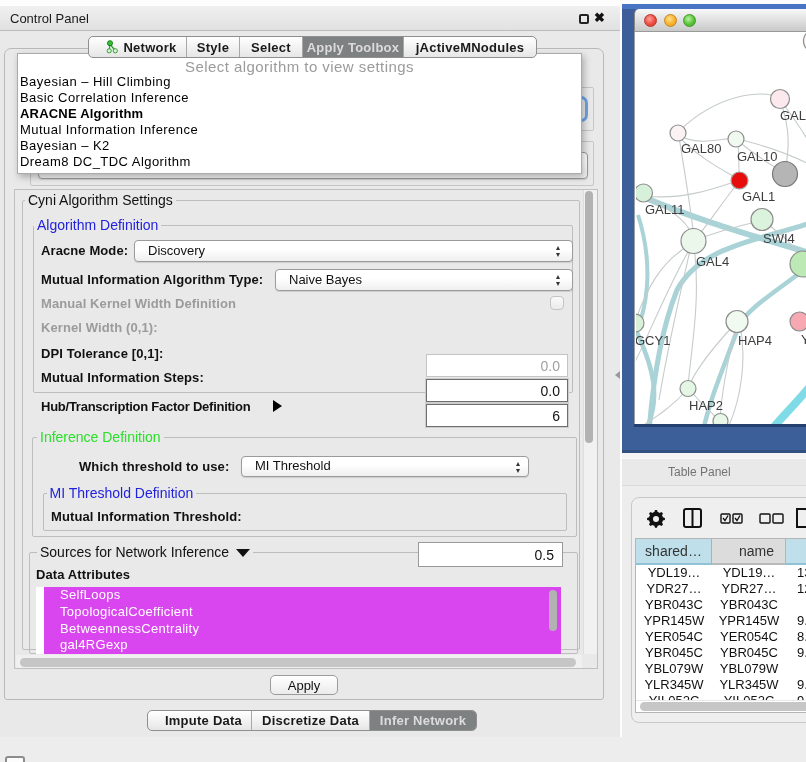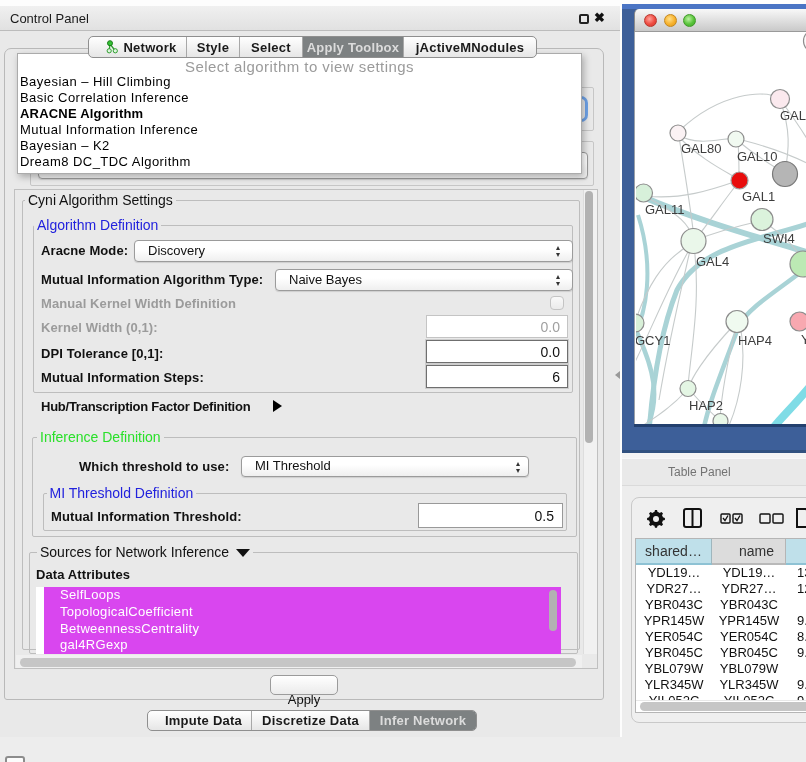"0.0" .fld { margin-top: none -> 39px }
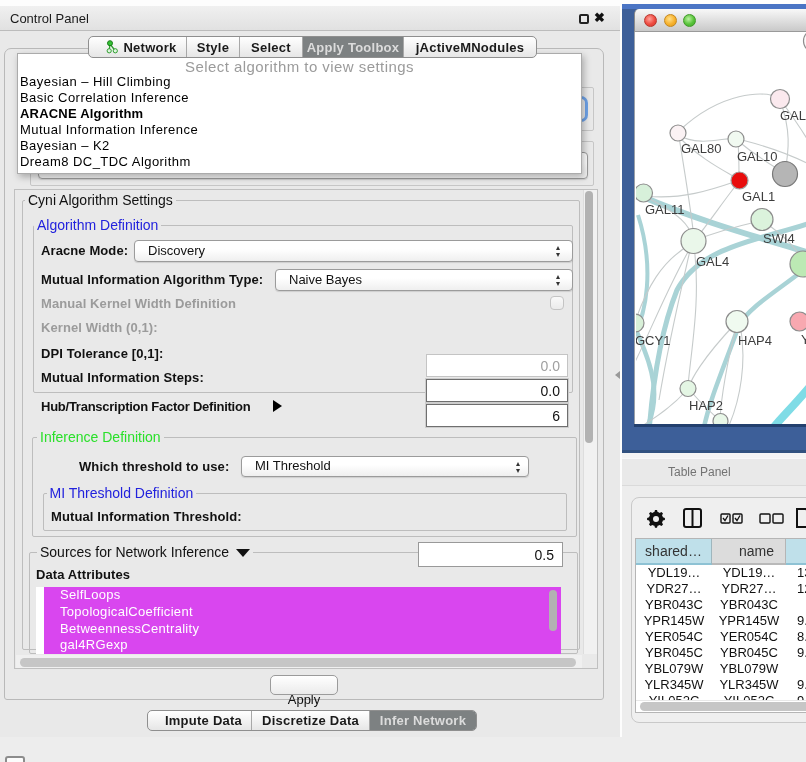"Apply" div.abs { padding-top: 16px -> 2px }
